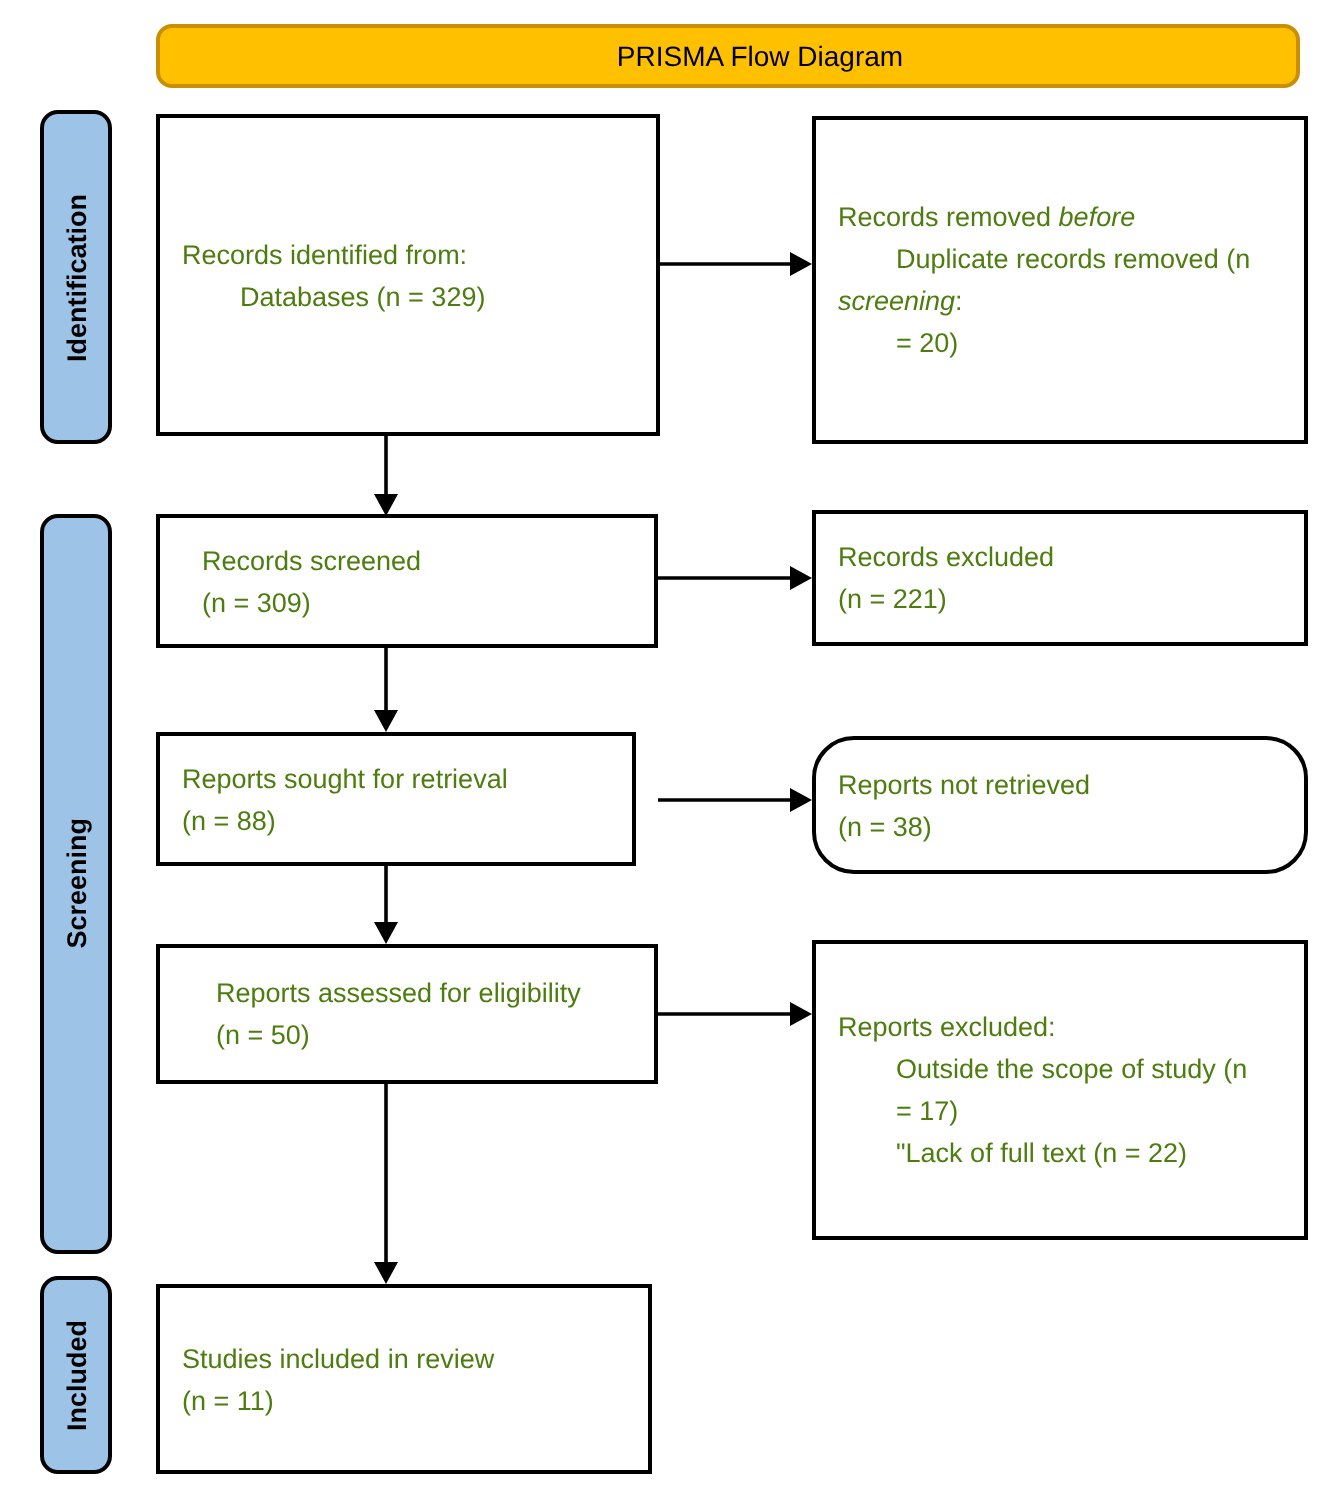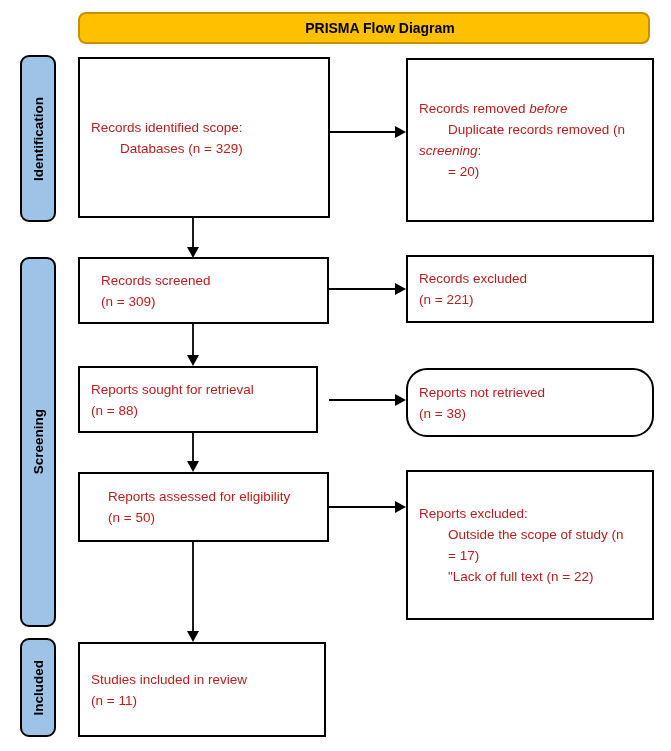"PRISMA Flow Diagram" .title-bar { font-weight: bold -> normal }
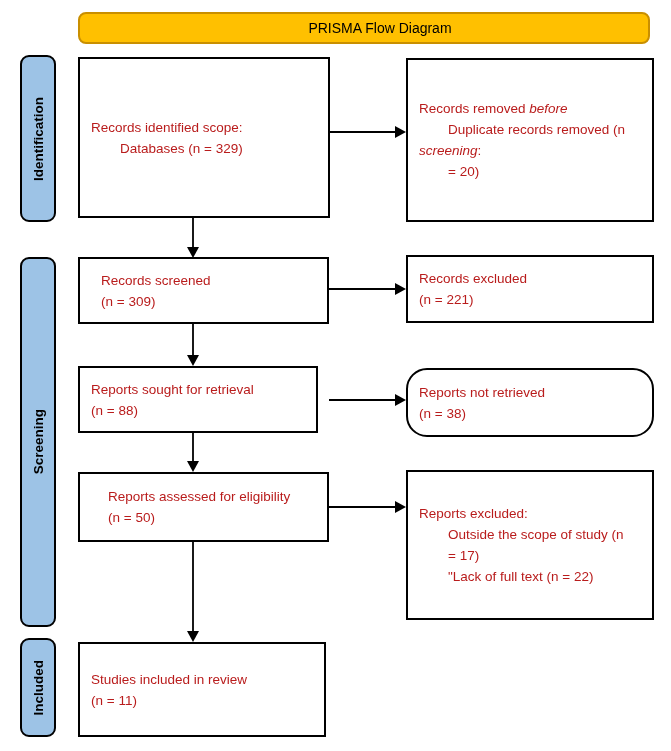"Records removed before" .box-content { color: #b91c1c -> #4d7c0f }
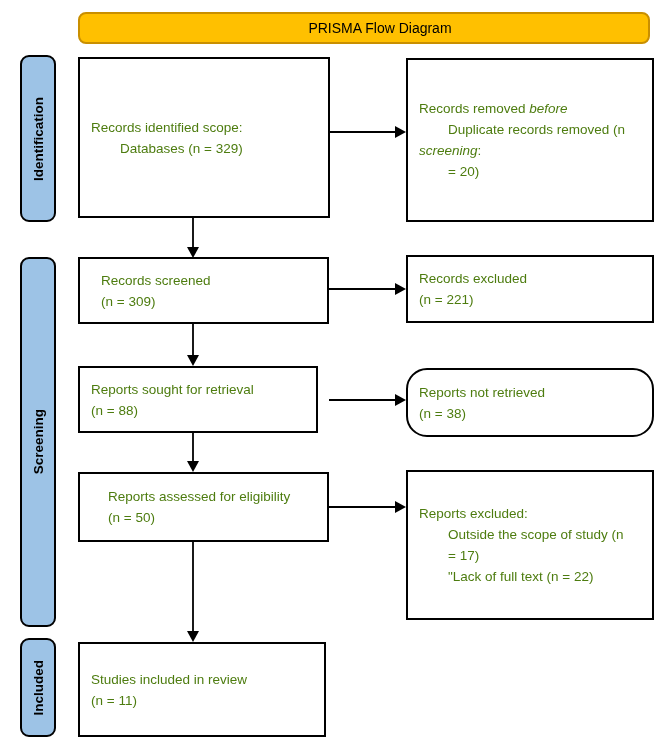"Records identified scope:" div.line { text: scope -> from }
